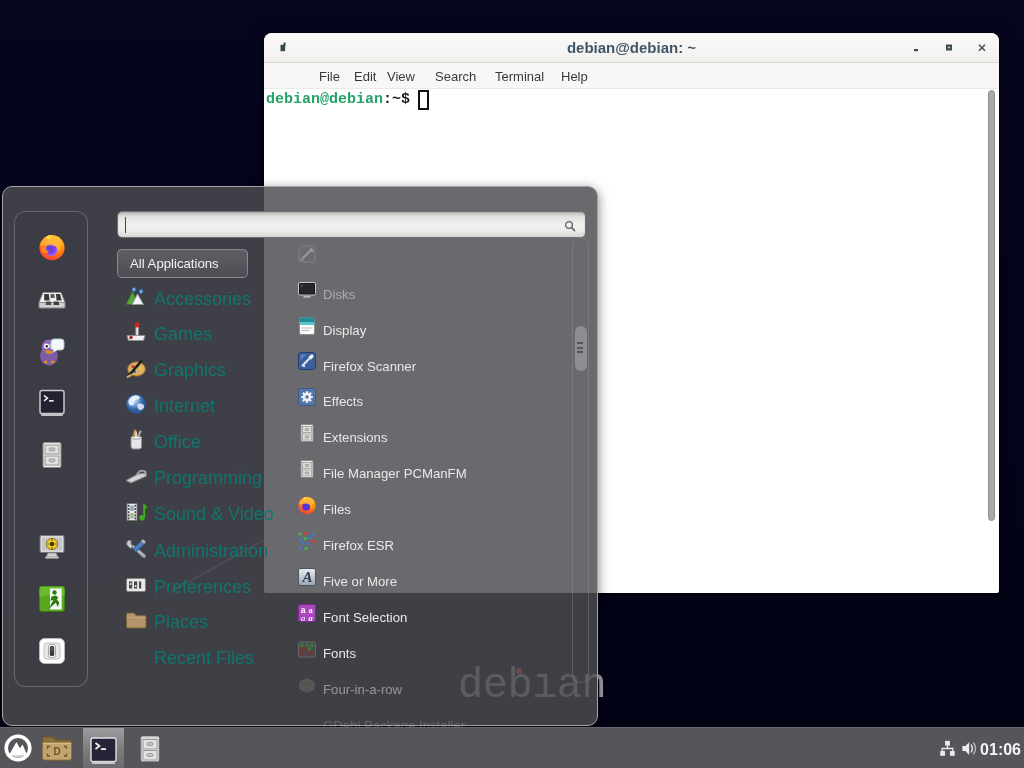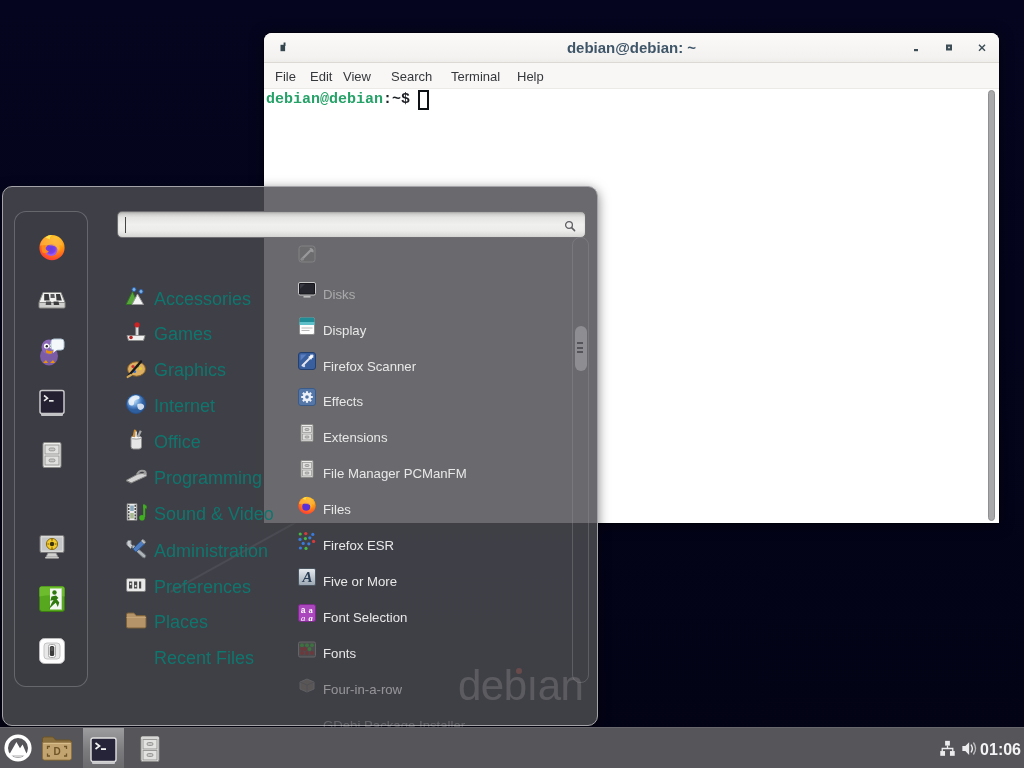"debian@debian: ~" #term { height: 490px -> 560px }
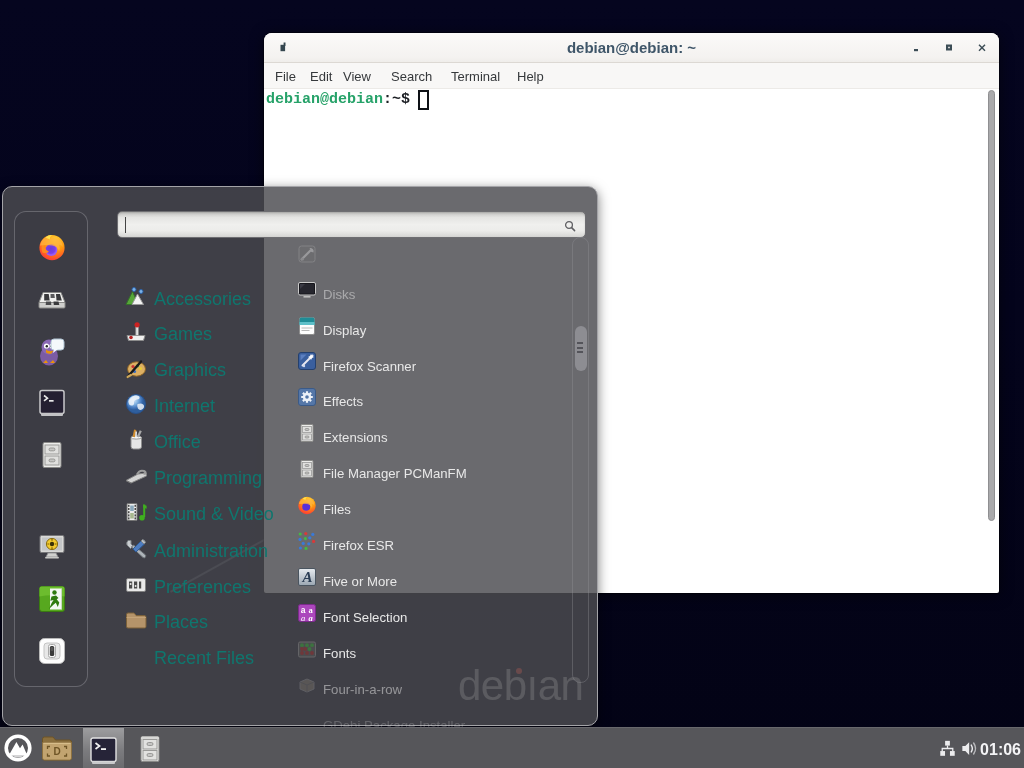"File" .mitem { margin-left: none -> 44px }
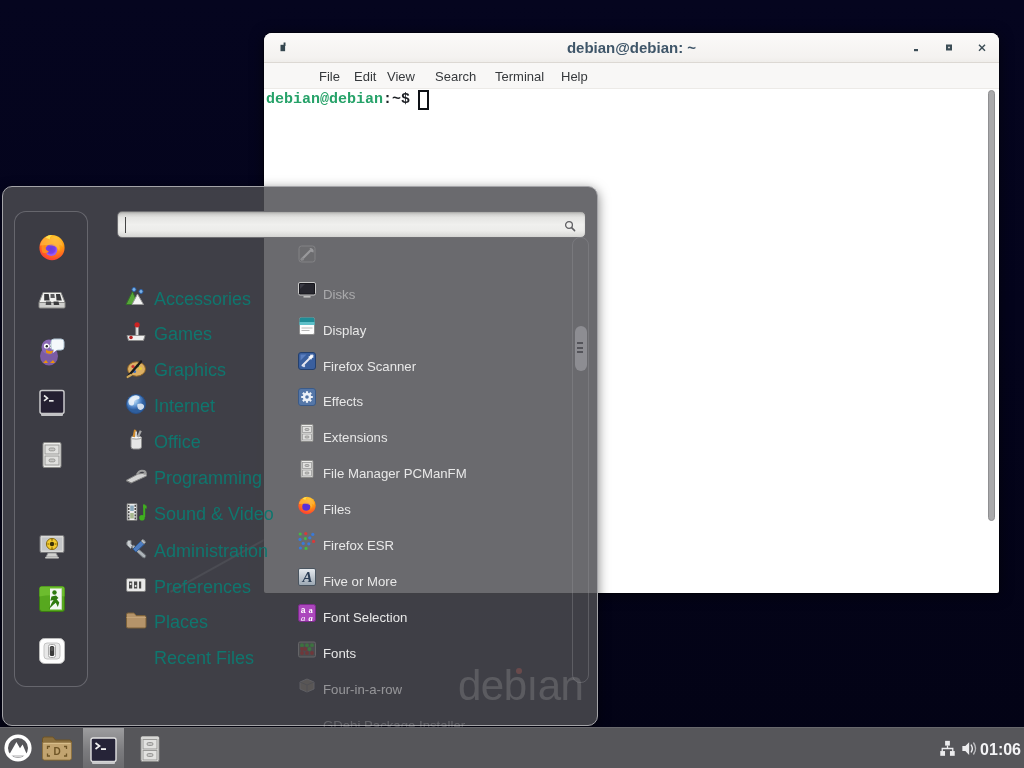"All Applications" div.abs { html: none -> <div>All Applications</div> }
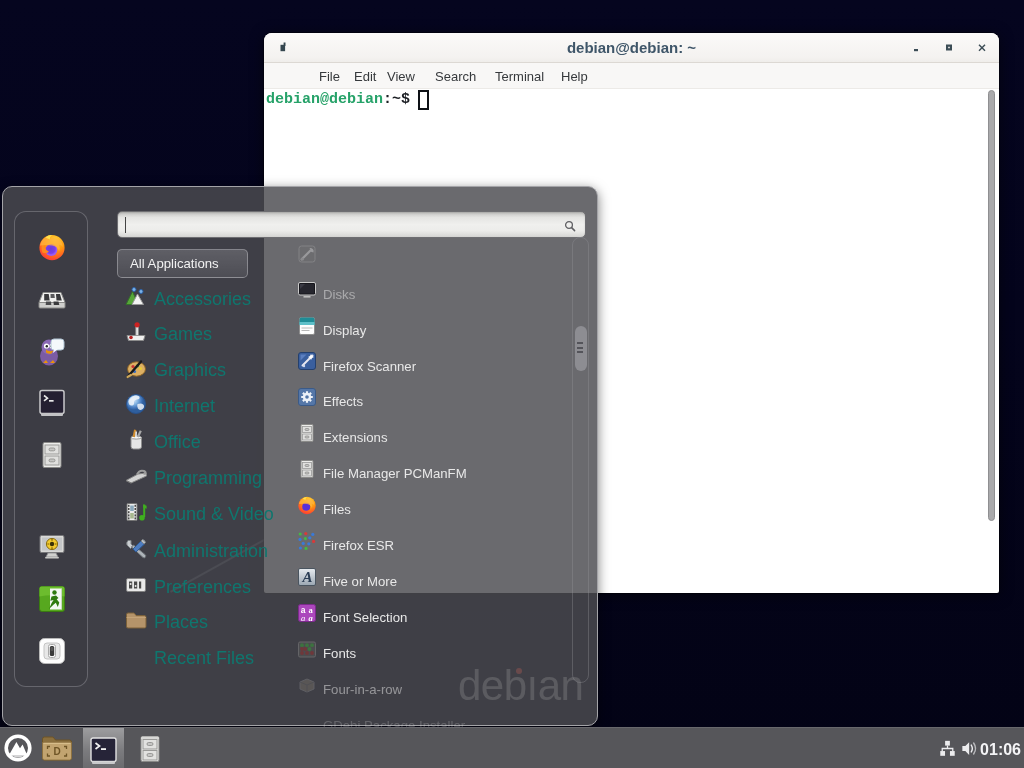"debıan" #wp-debian { font-family: Liberation Sans, sans-serif -> Liberation Mono, monospace }
